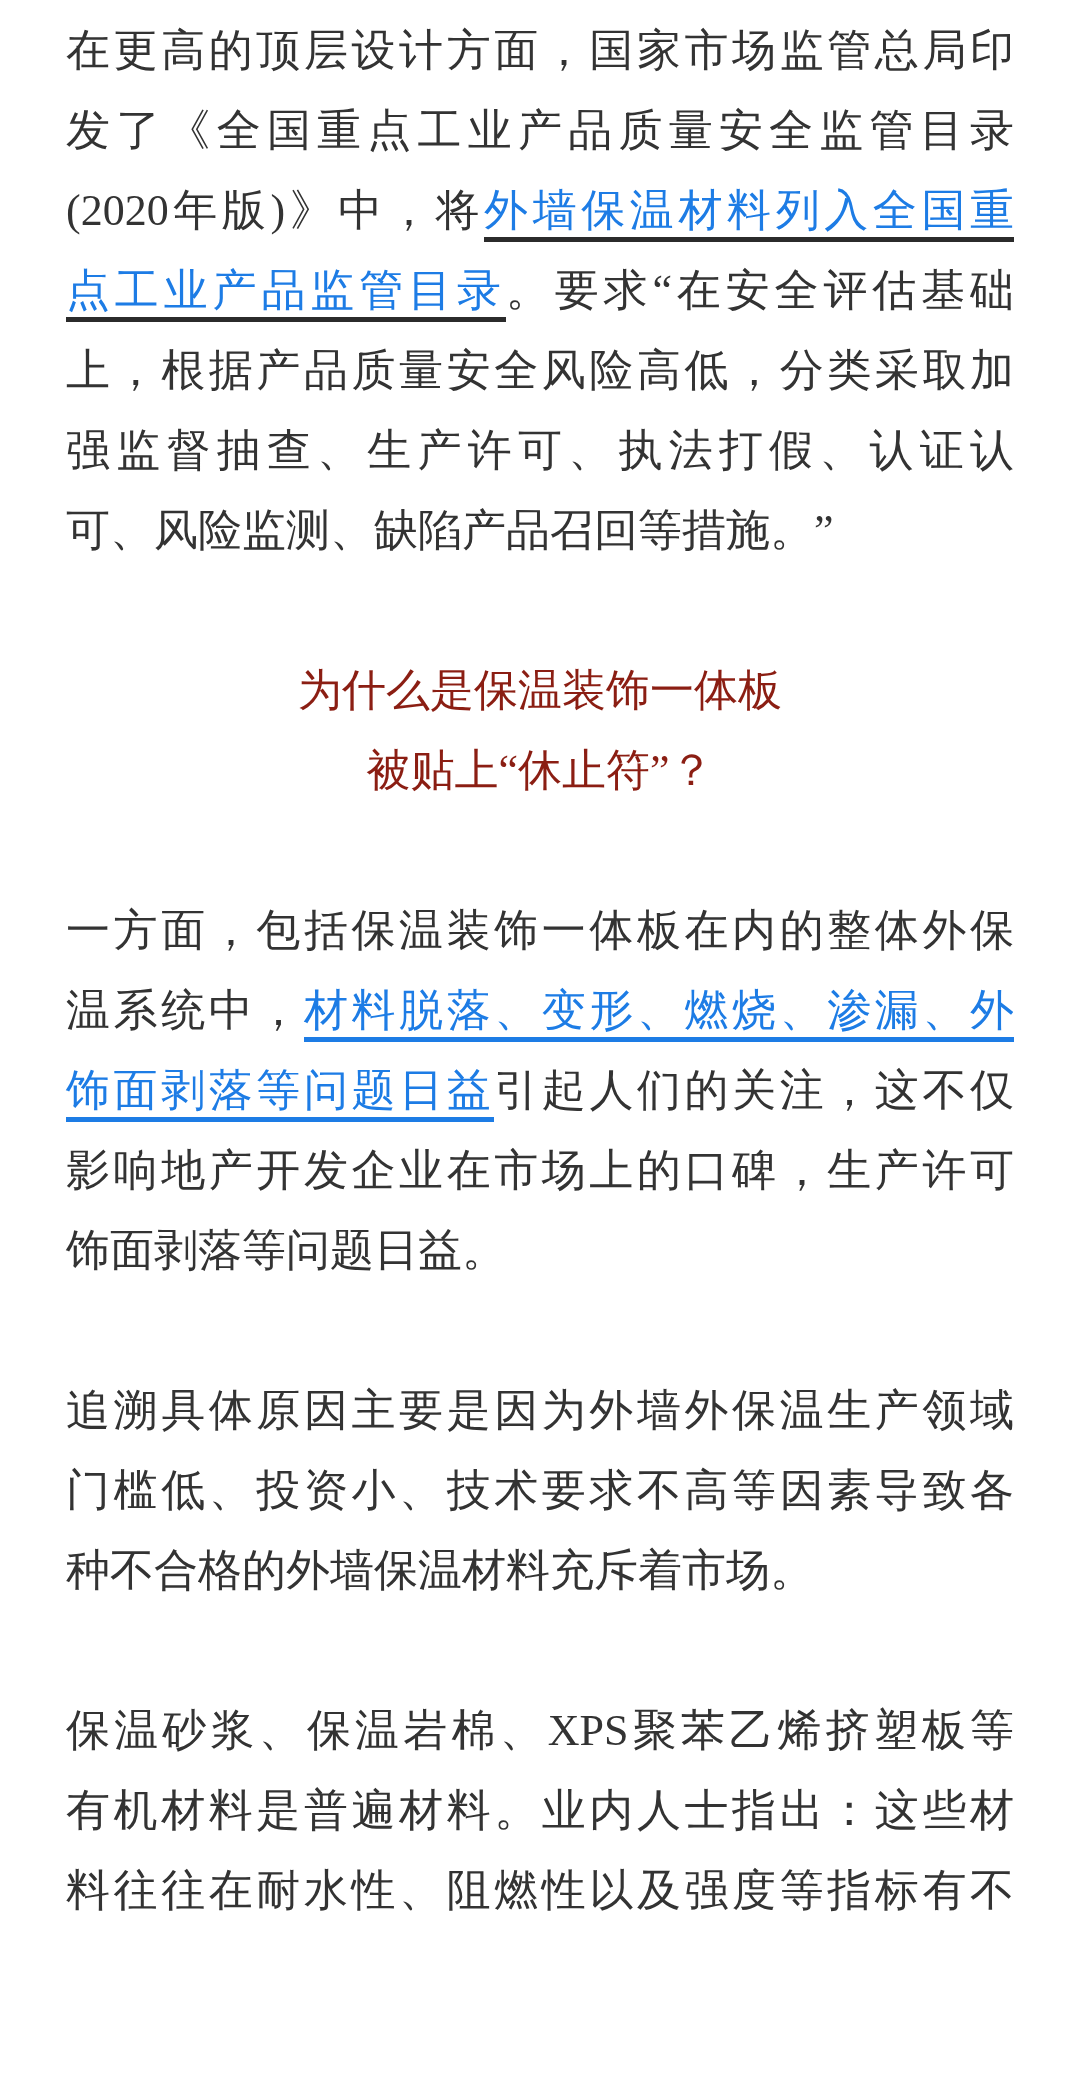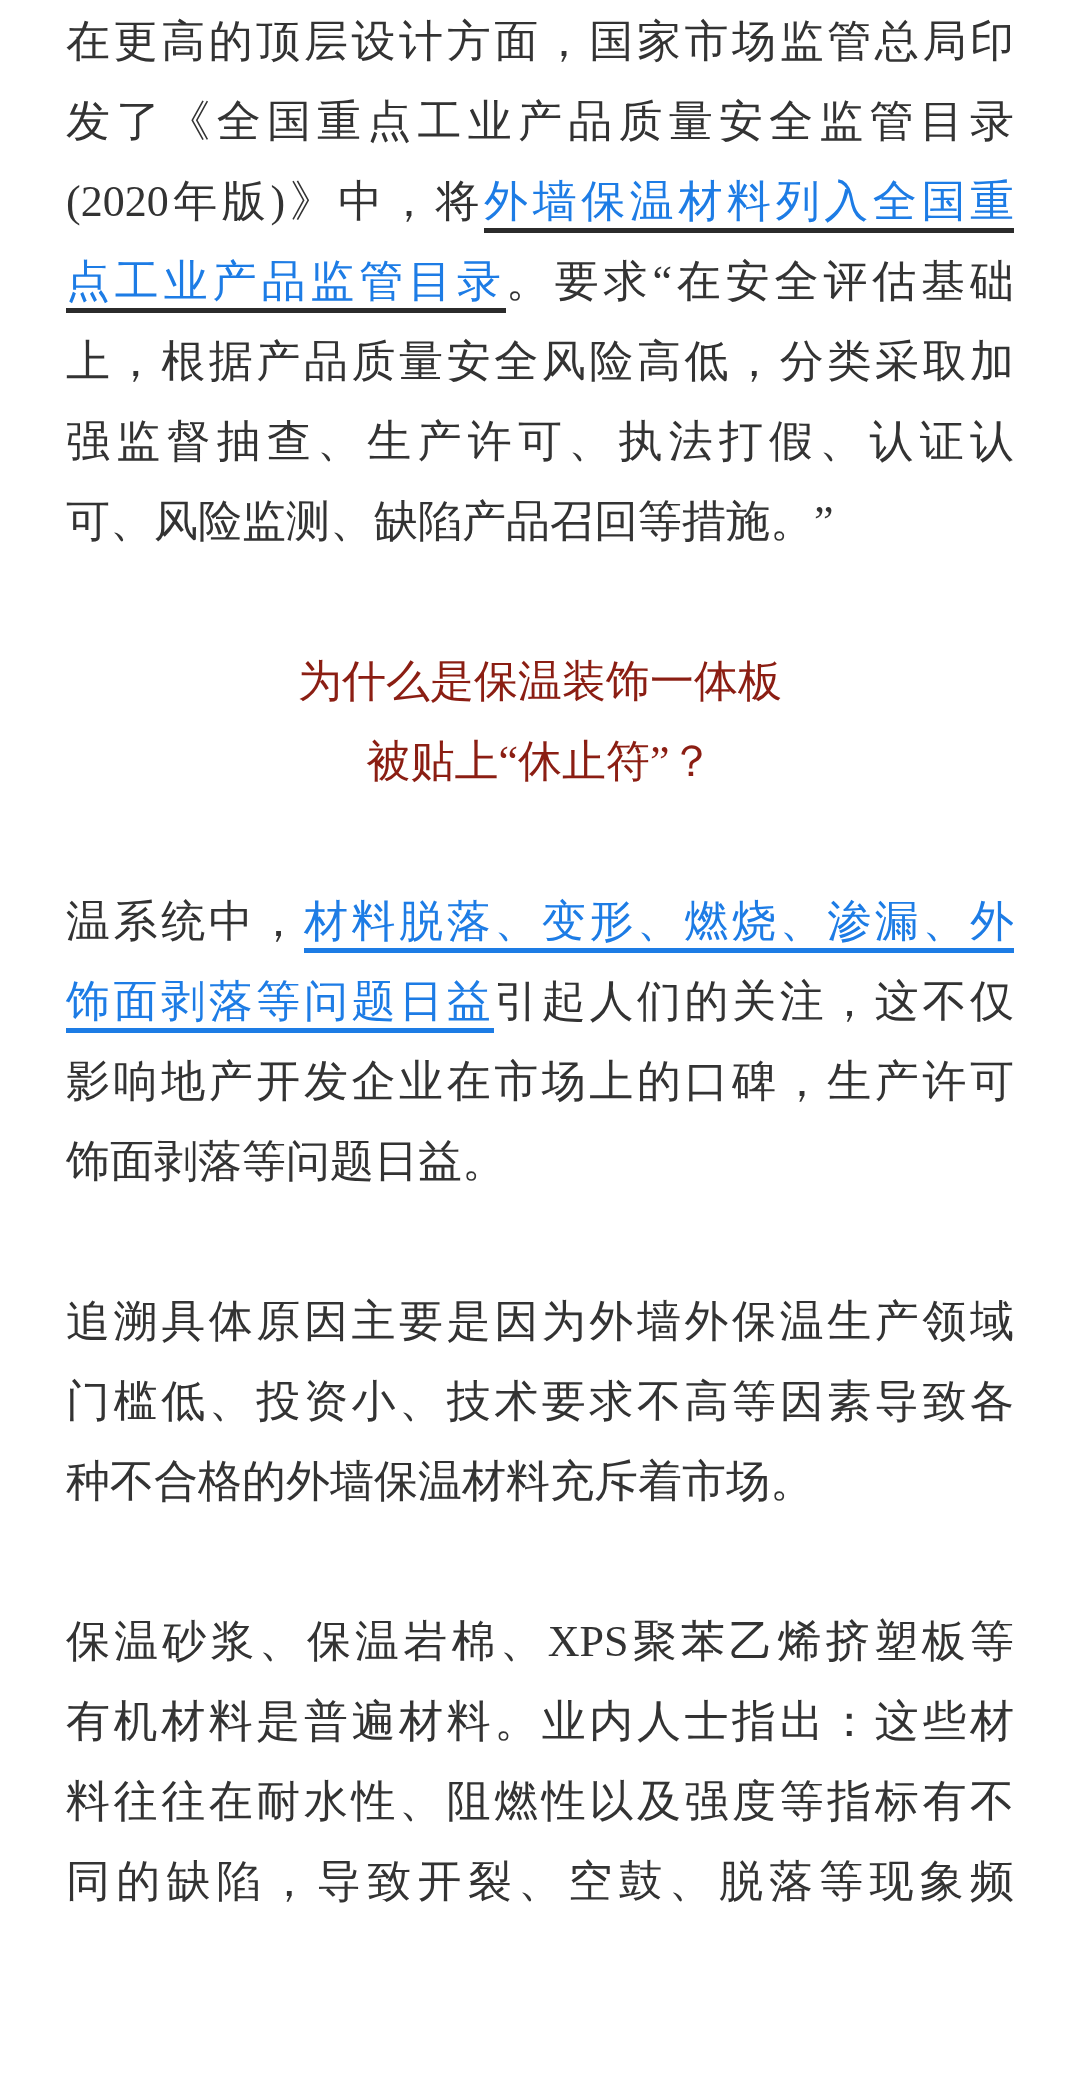"在更高的顶层设计方面，国家市场监管总局印" .article { padding: 2px 66px -> 11px 66px }
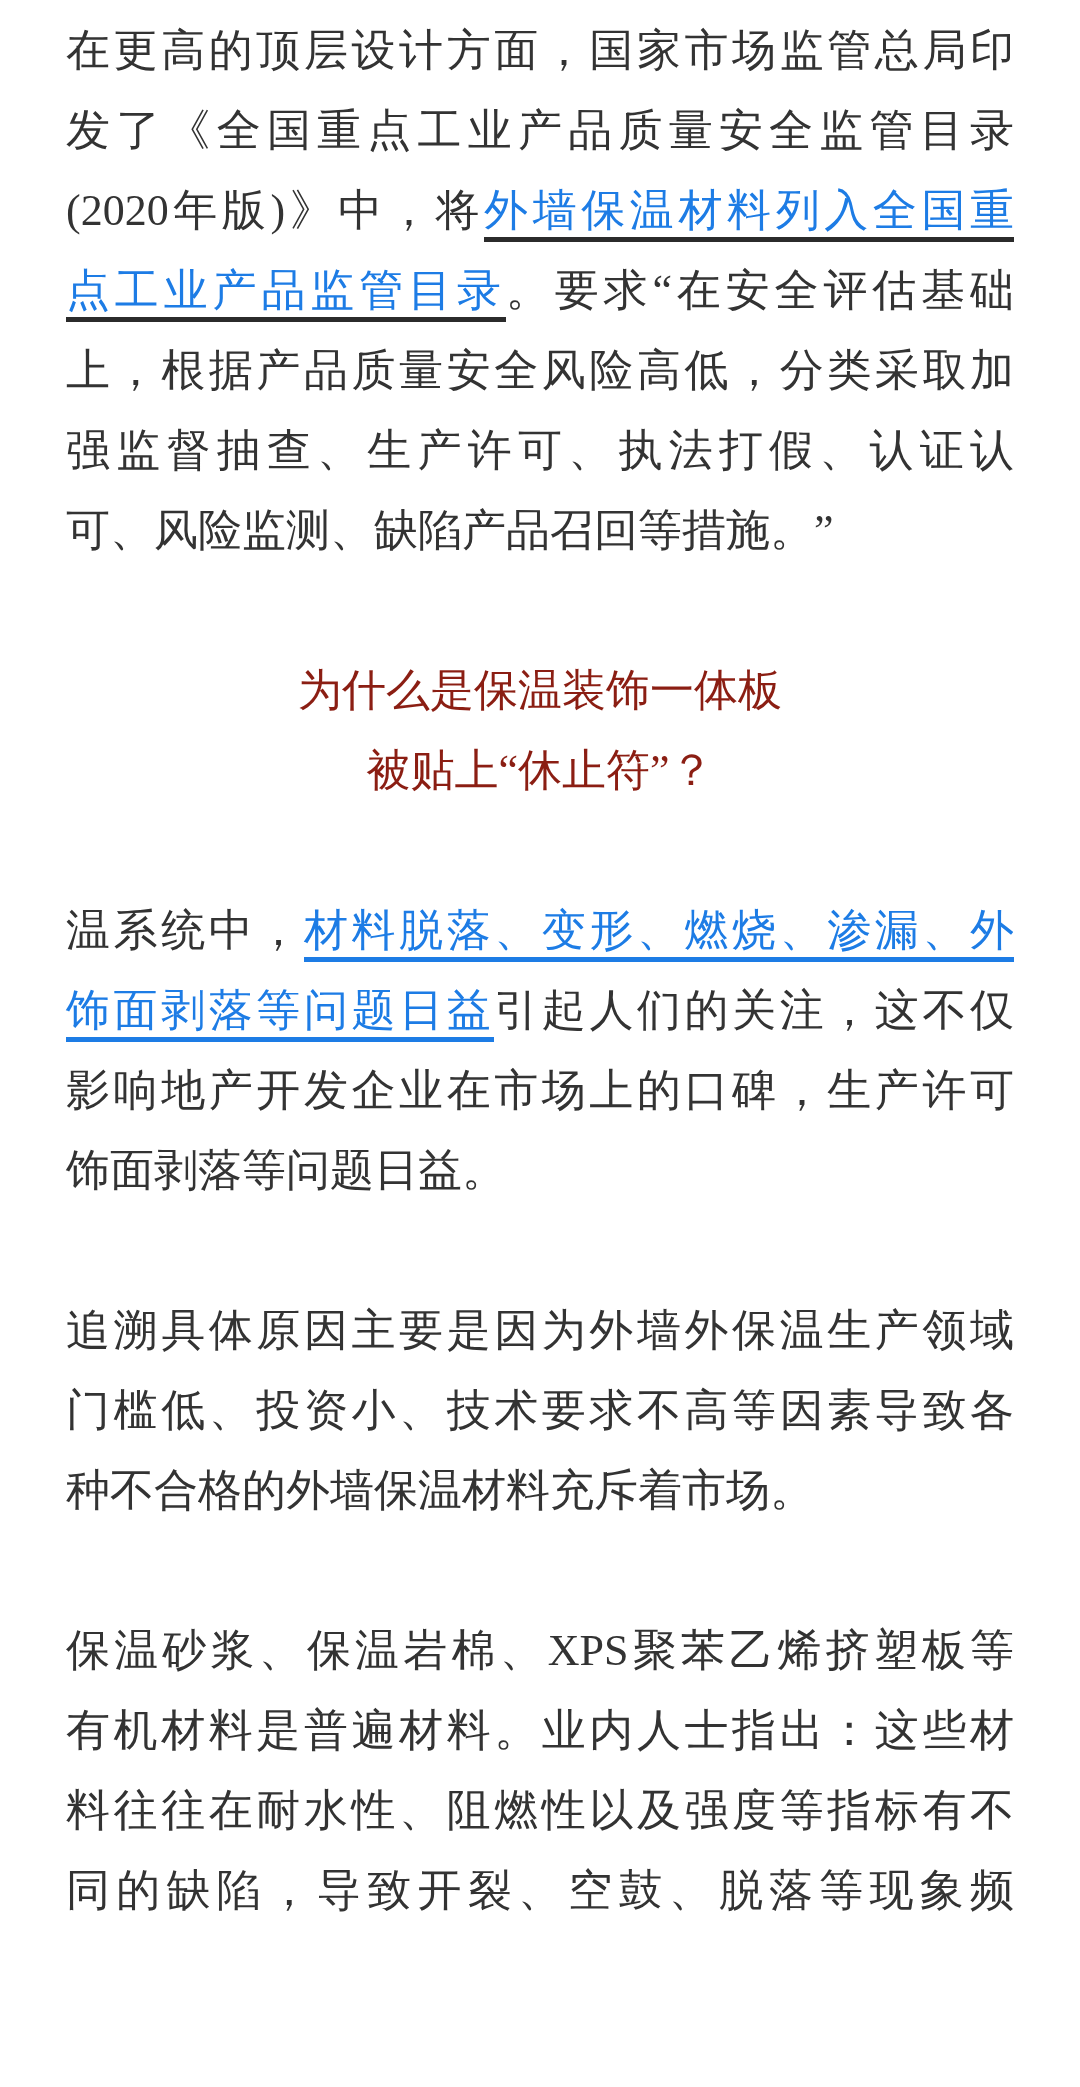"一方面，包括保温装饰一体板在内的整体外保" div.line { html: none -> <div><span>一方面，包括保温装饰一体板在内的整体外保</span></div> }
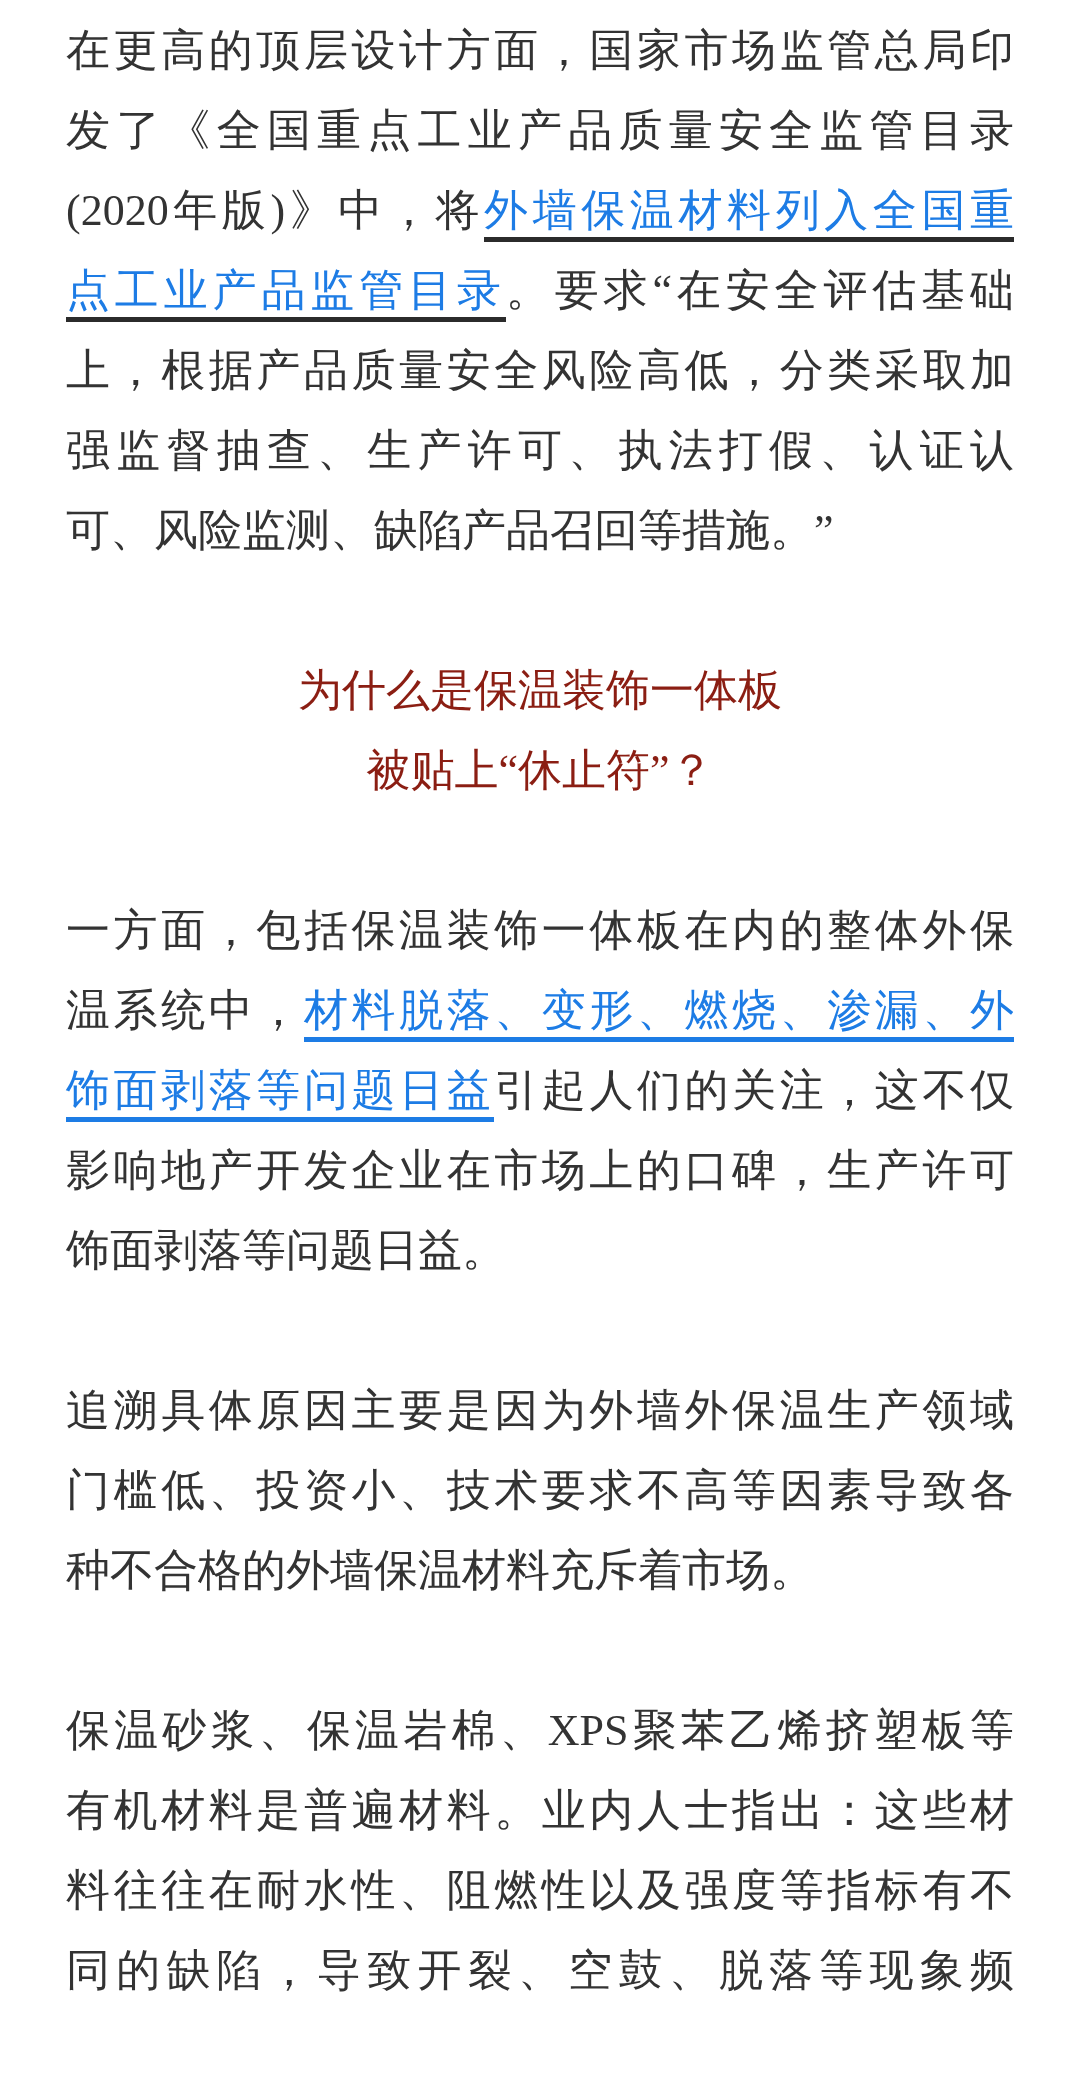"同的缺陷，导致开裂、空鼓、脱落等现象频" div.line { html: <div><span>同的缺陷，导致开裂、空鼓、脱落等现象频</span></div> -> none }
